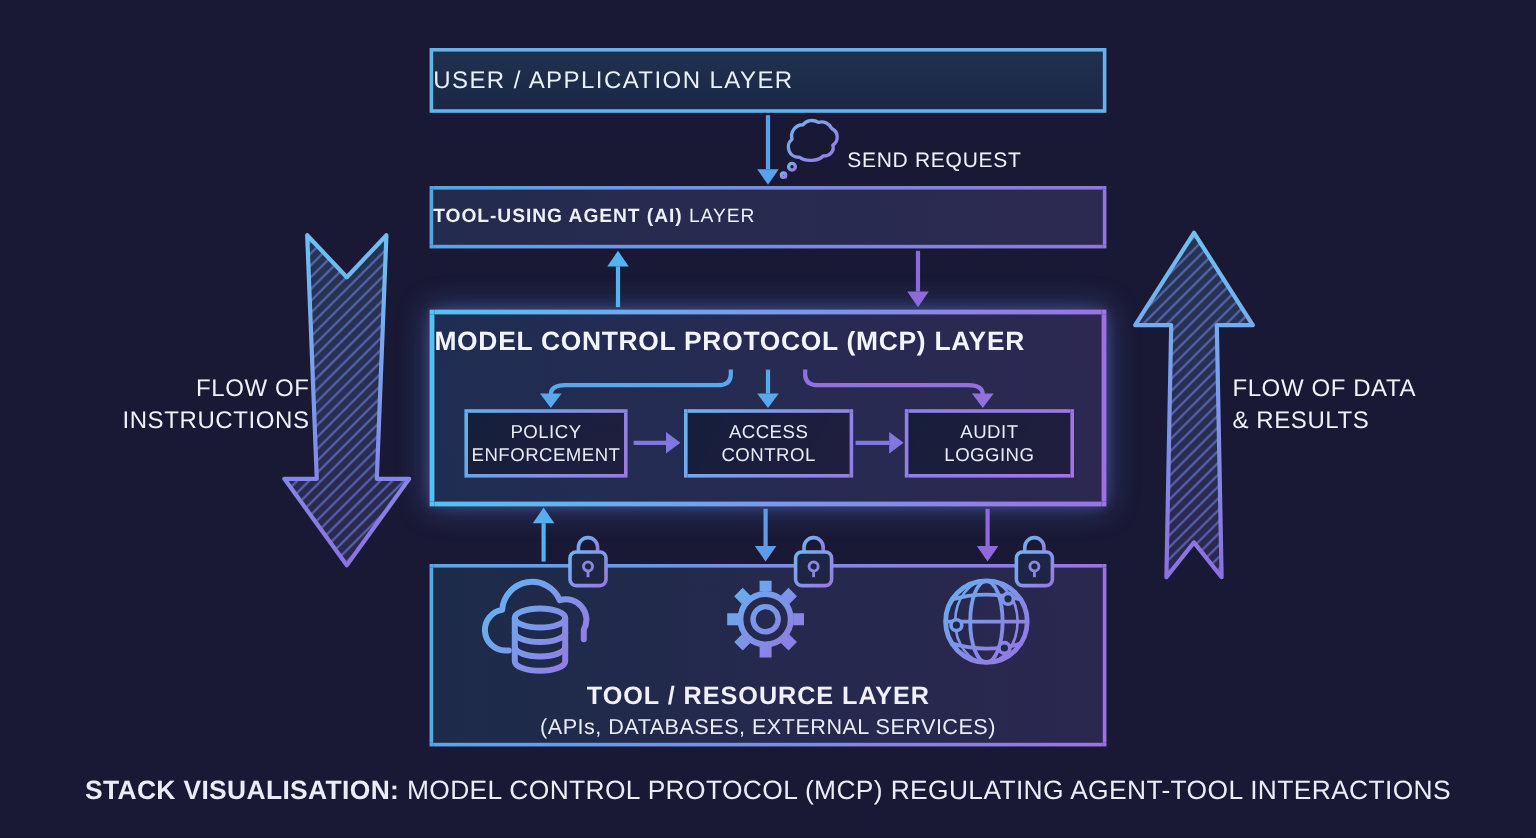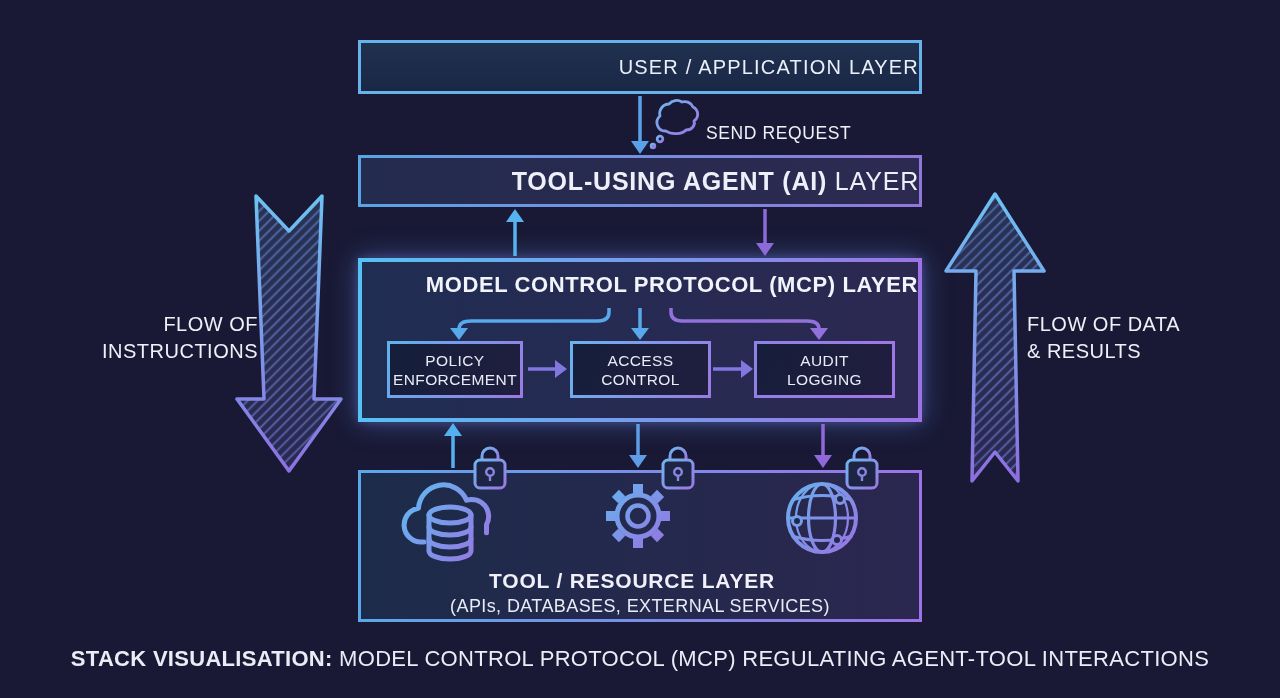"USER / APPLICATION LAYER" .box { justify-content: flex-end -> flex-start; padding-left: 48px -> none }
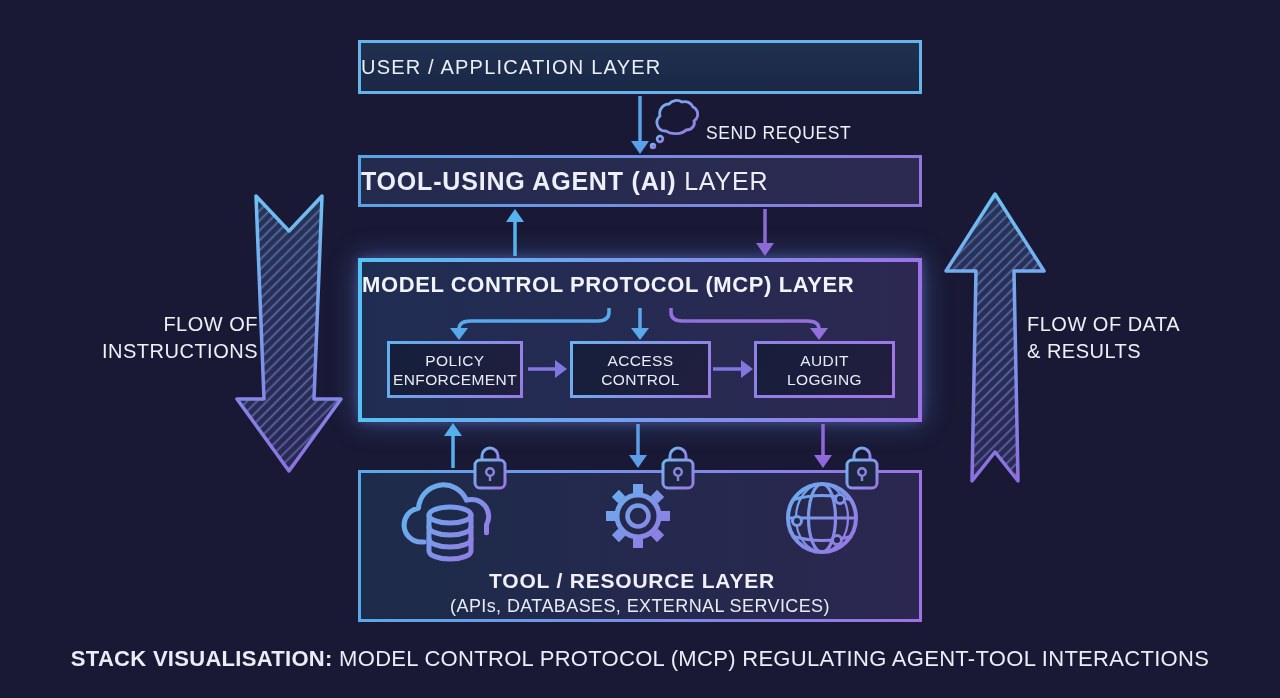"TOOL-USING AGENT (AI) LAYER" .agent-box { font-size: 25px -> 16px }
